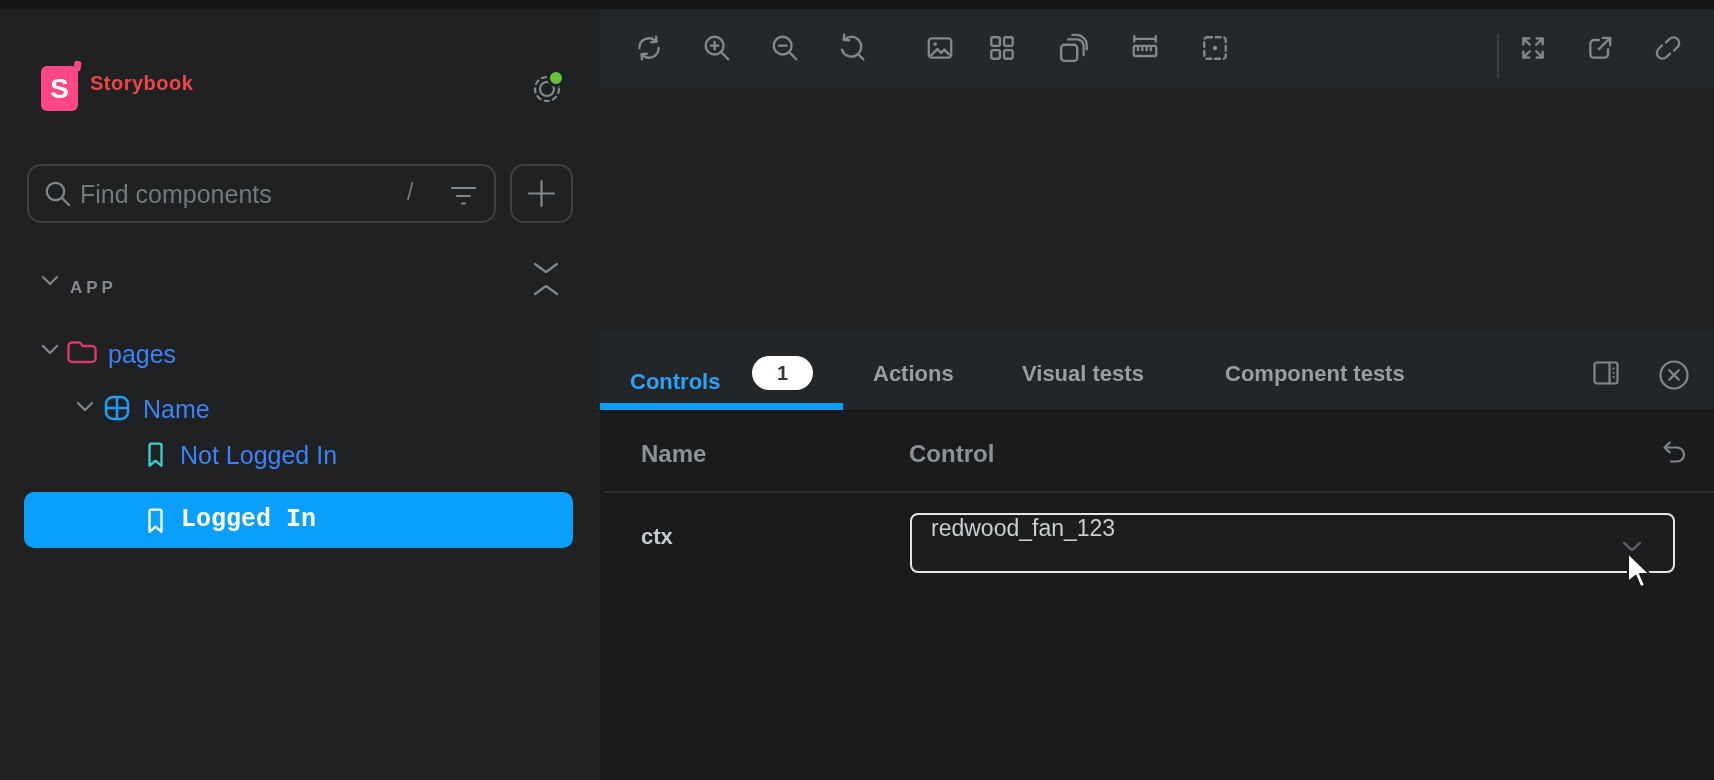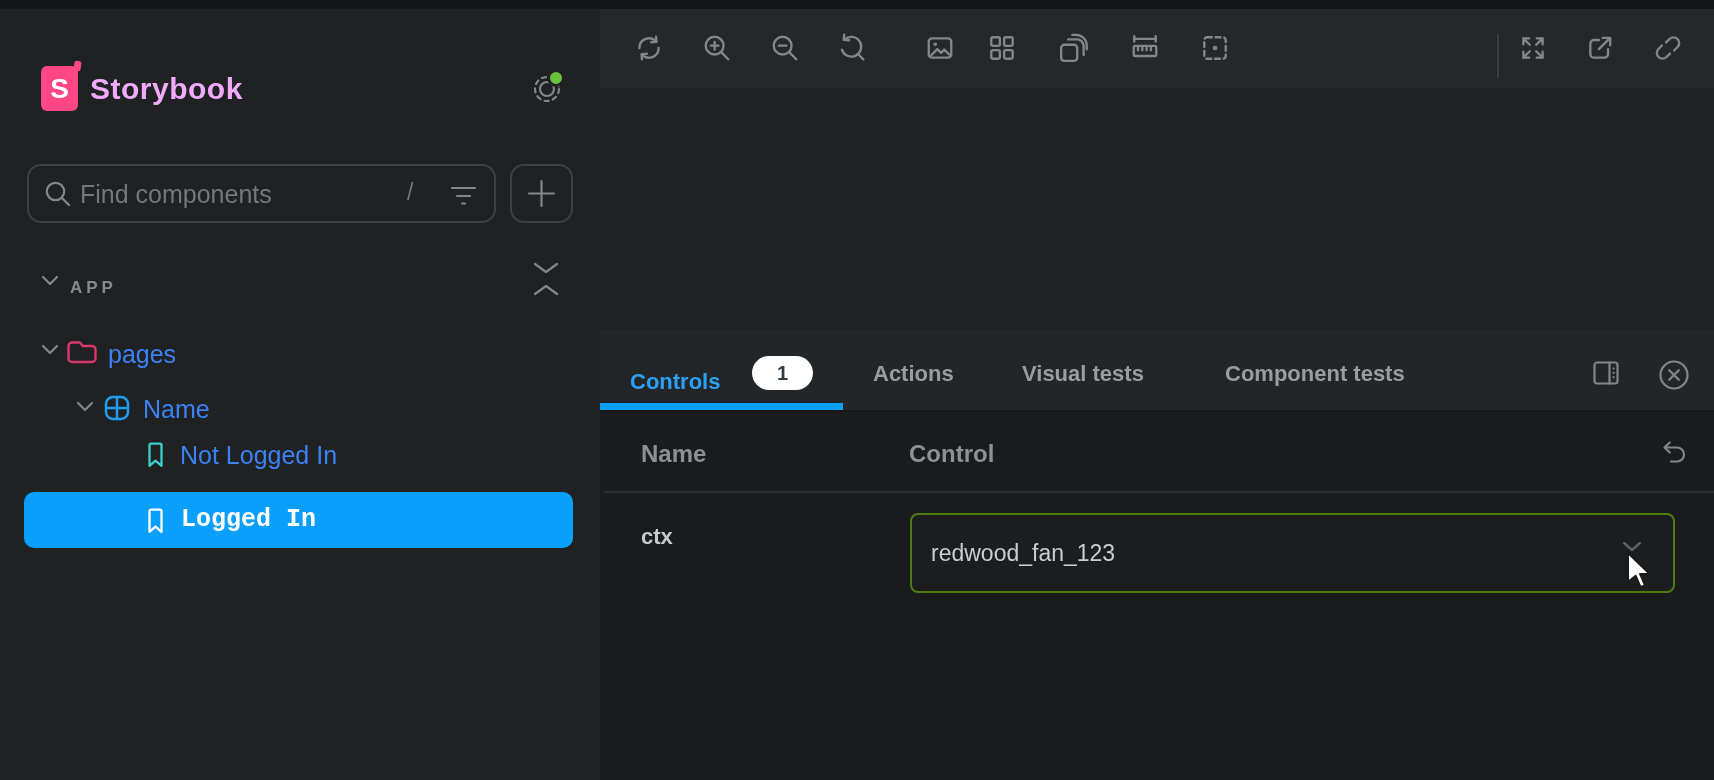"Storybook" .brand { color: #f0abfc -> #ef4444; font-size: 30px -> 20px }
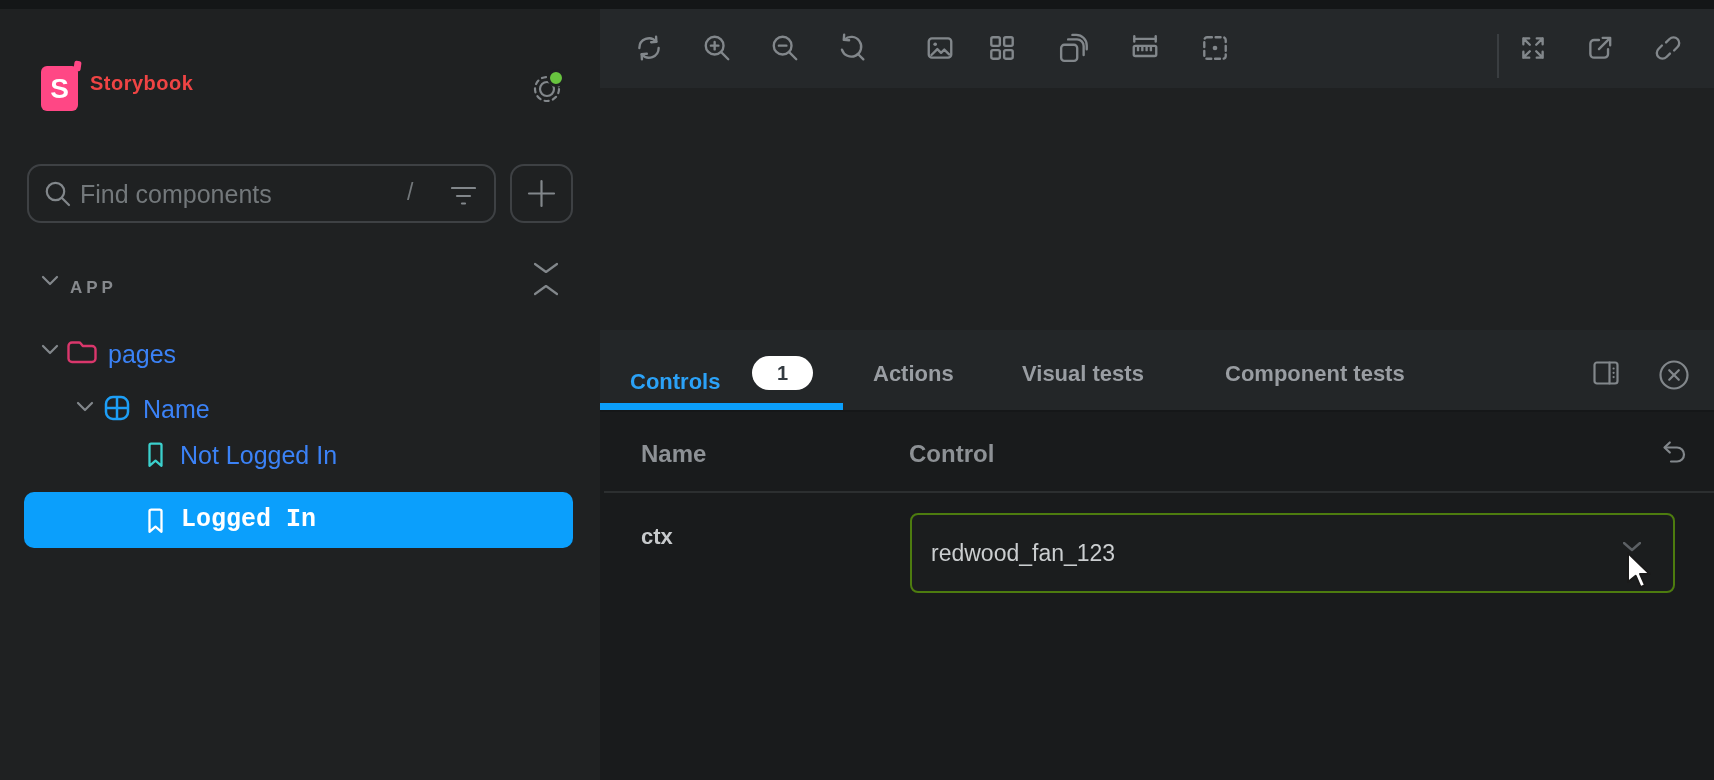"redwood_fan_123" .dropdown { align-items: center -> flex-start; border: 2px solid #4d7c0f -> 2px solid #e5e5e5; height: 80px -> 60px }
